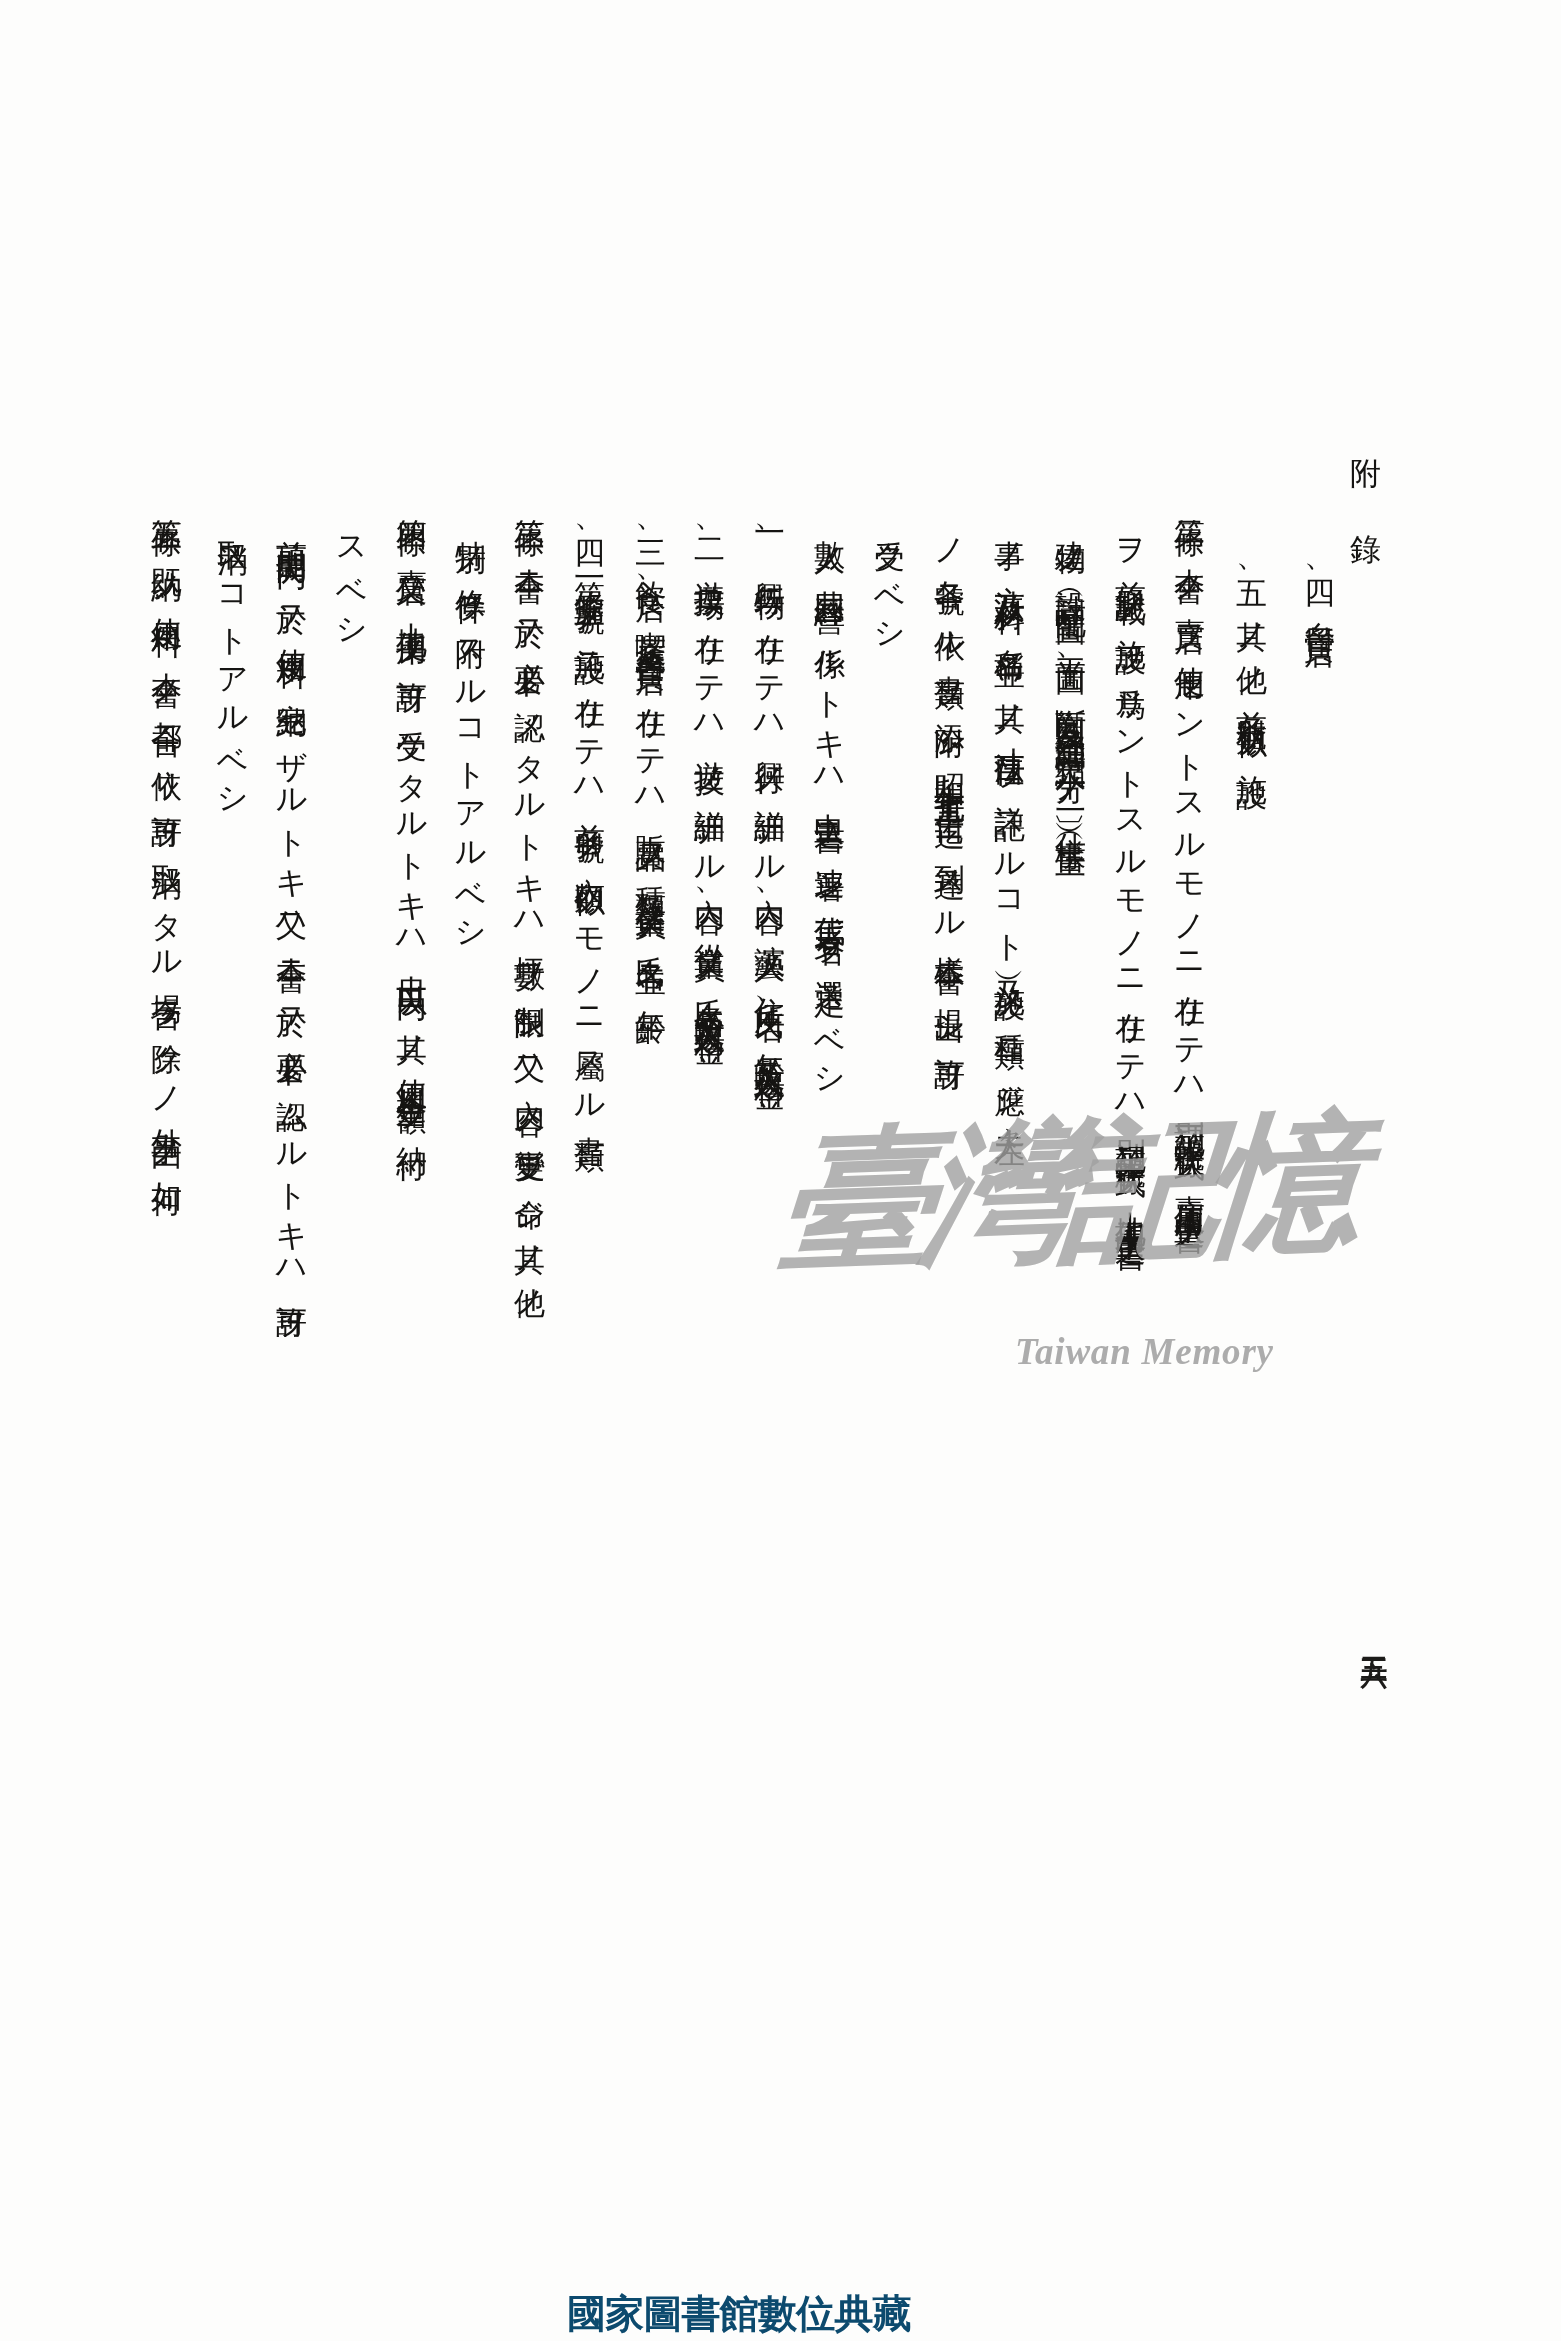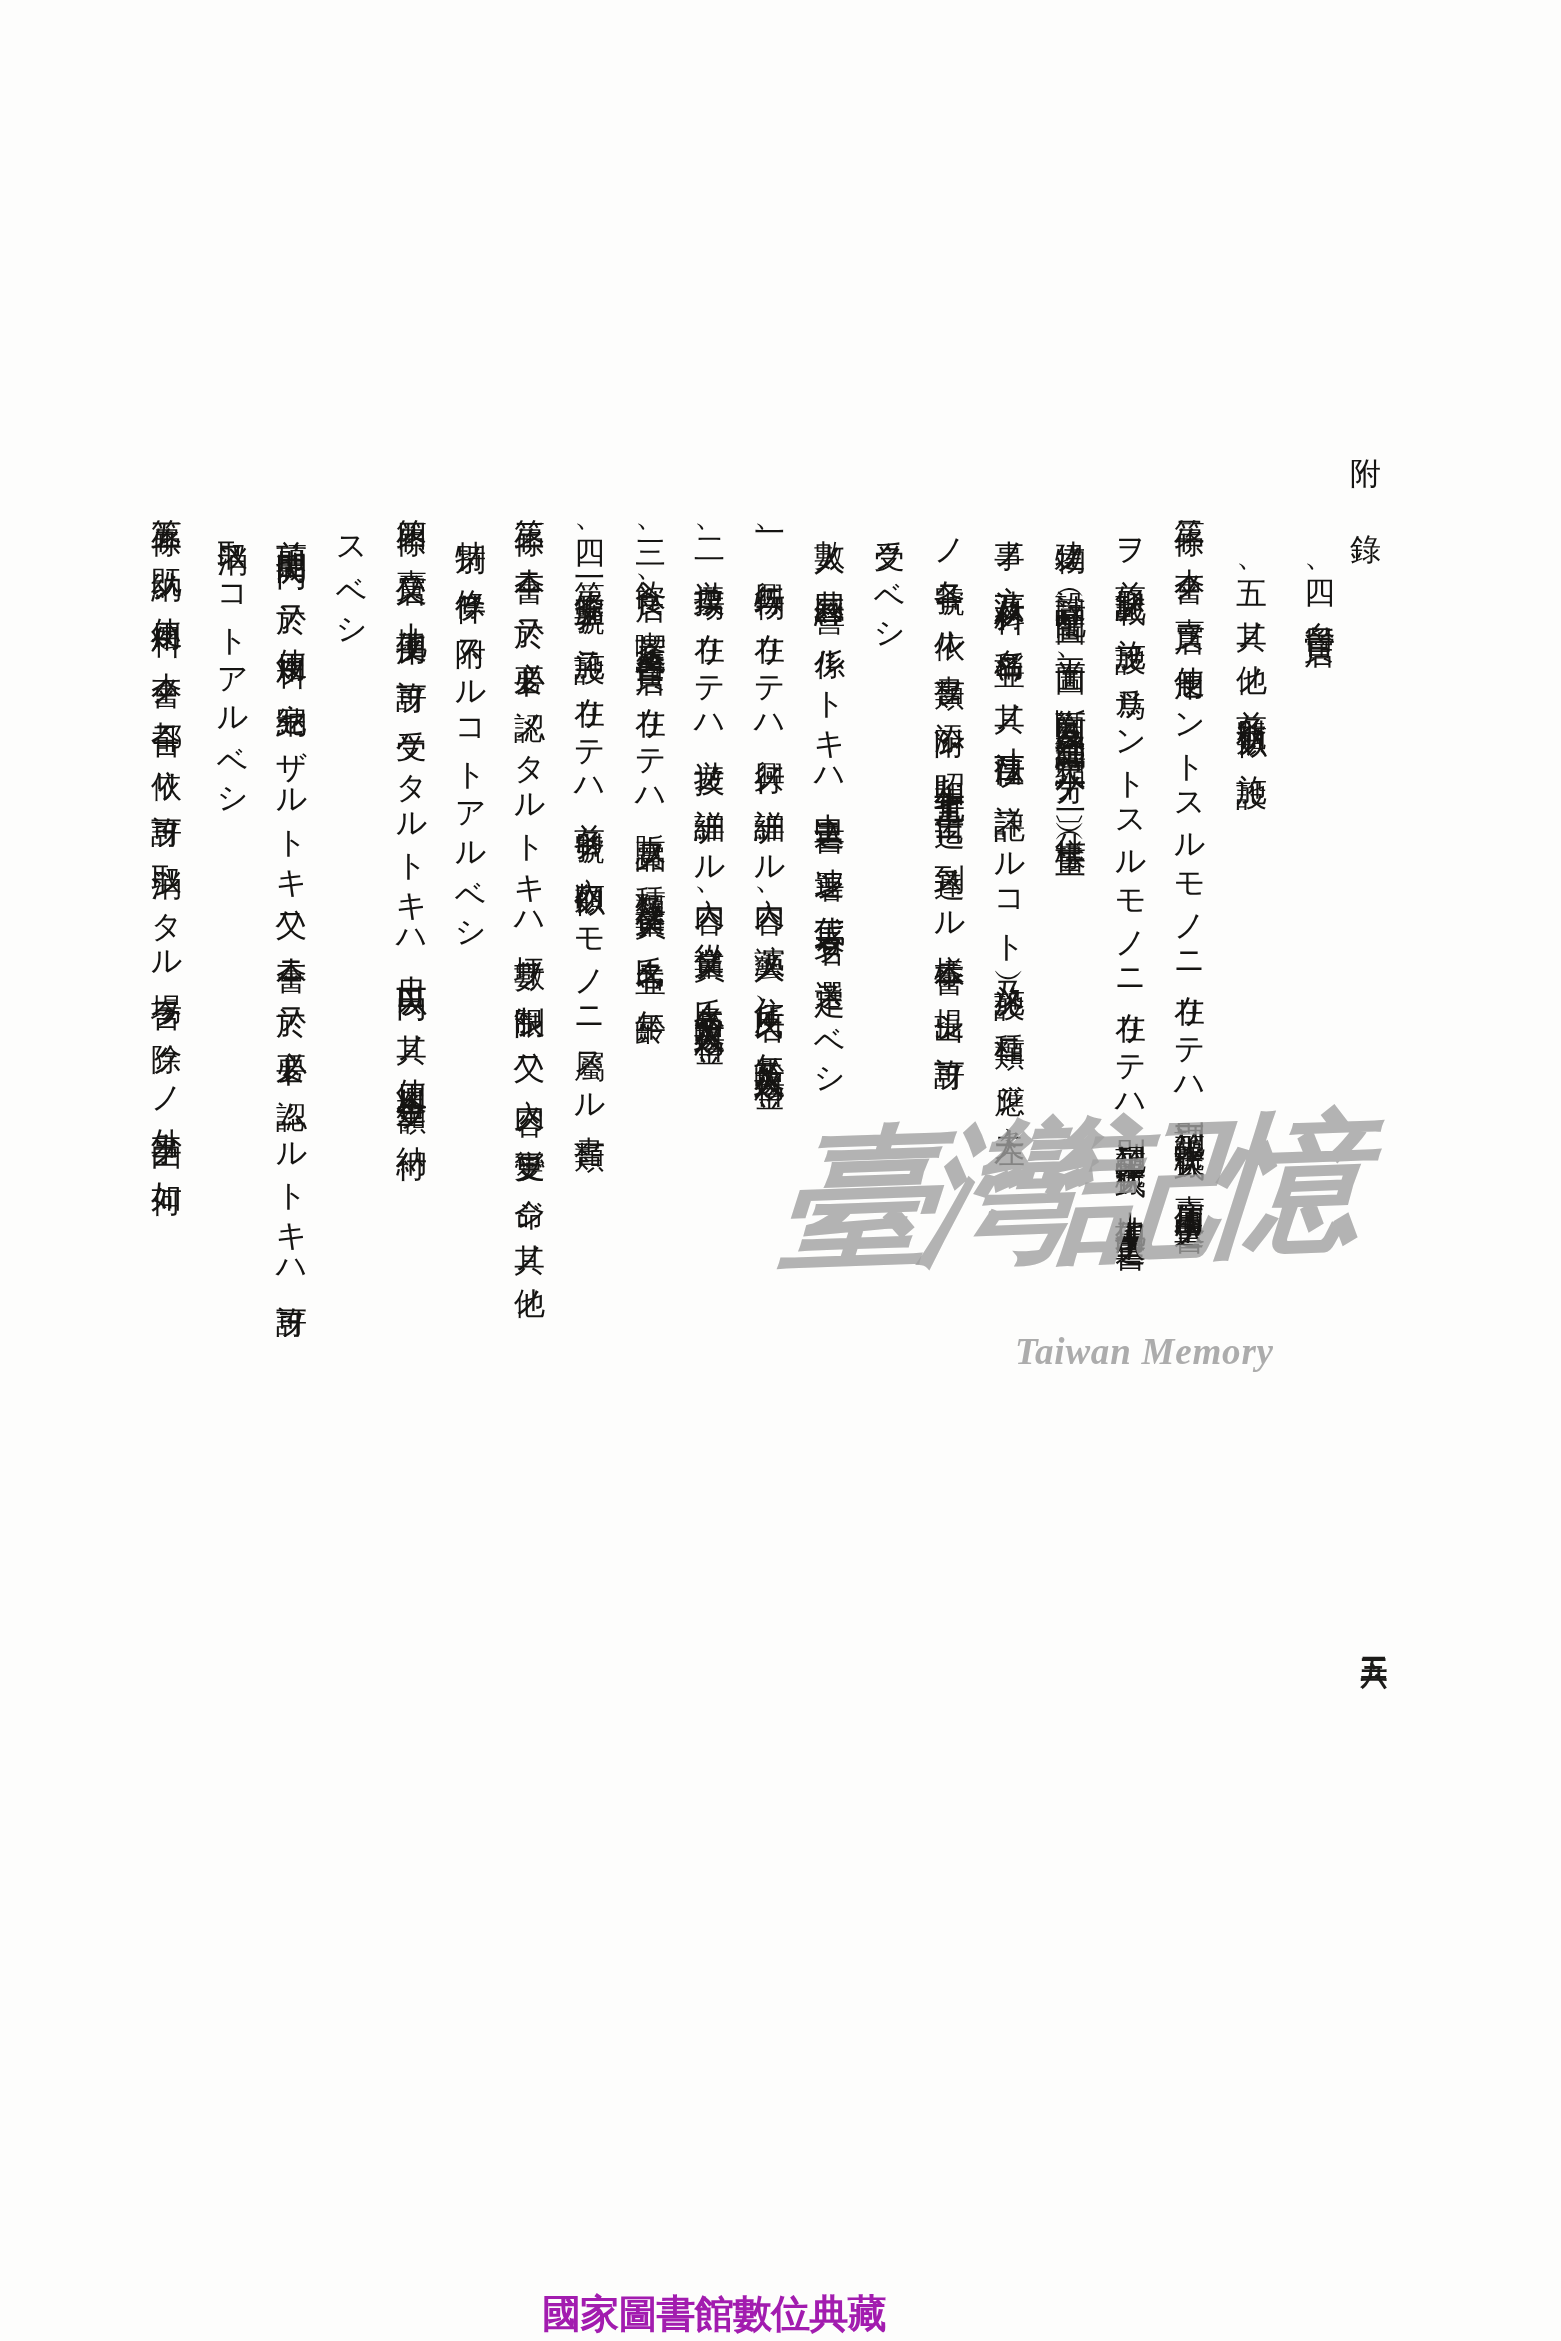"國家圖書館數位典藏" .footer-caption { color: #a21caf -> #0c4a6e; left: 542px -> 567px }
